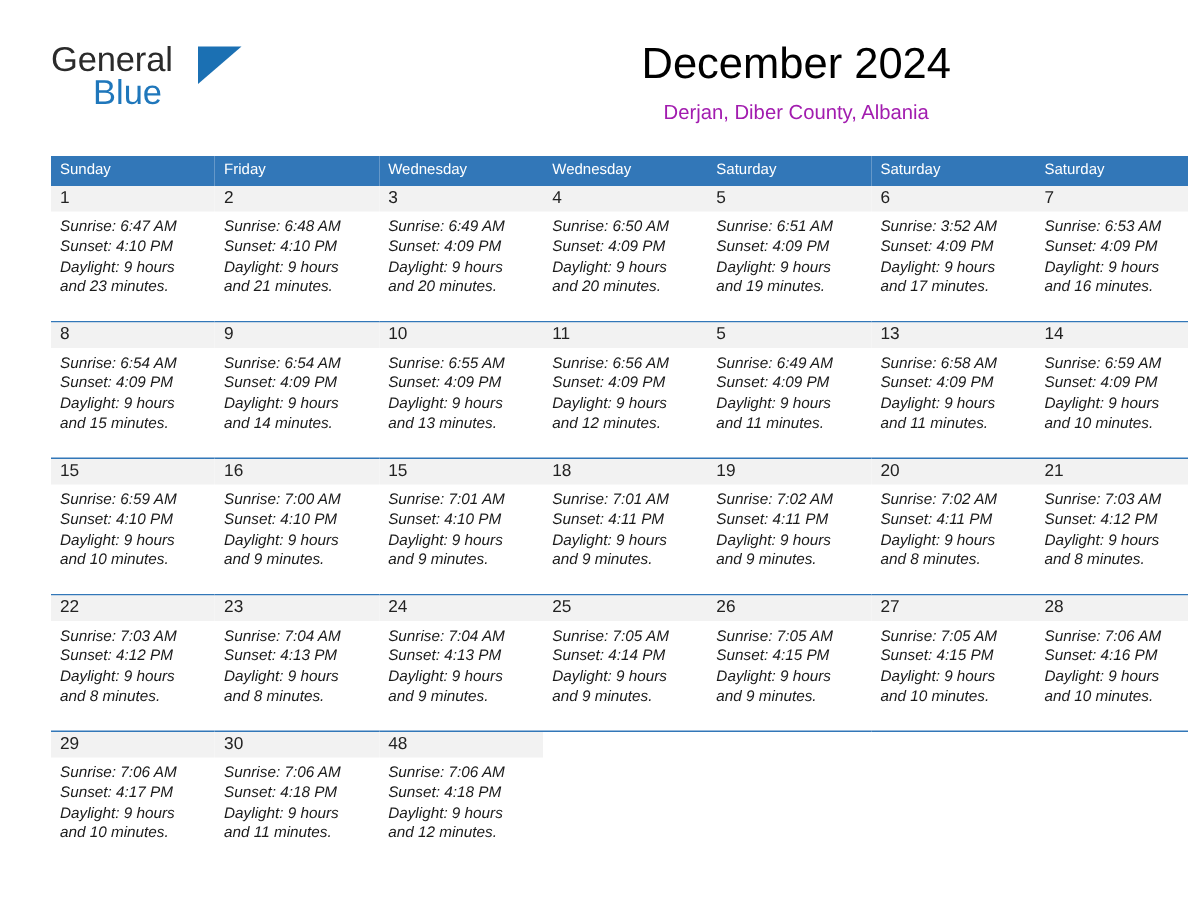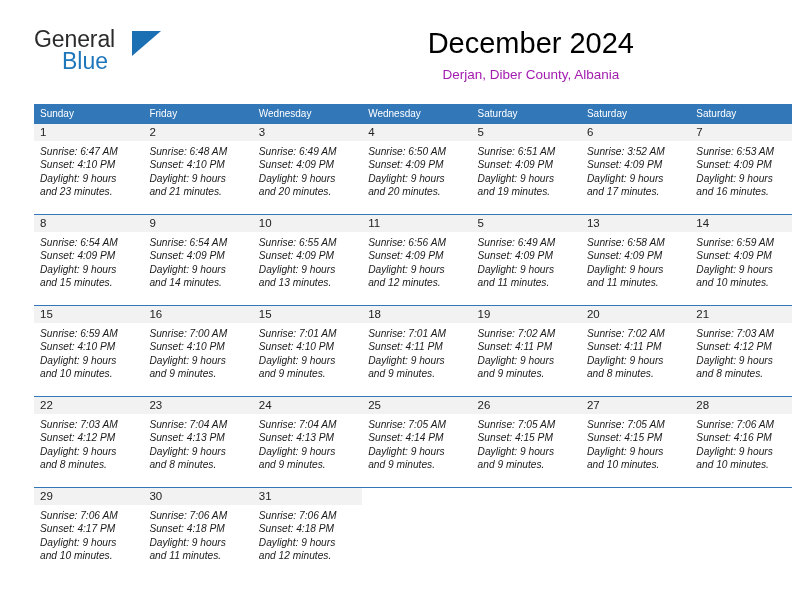"31" div.daynum { text: 31 -> 48 }
